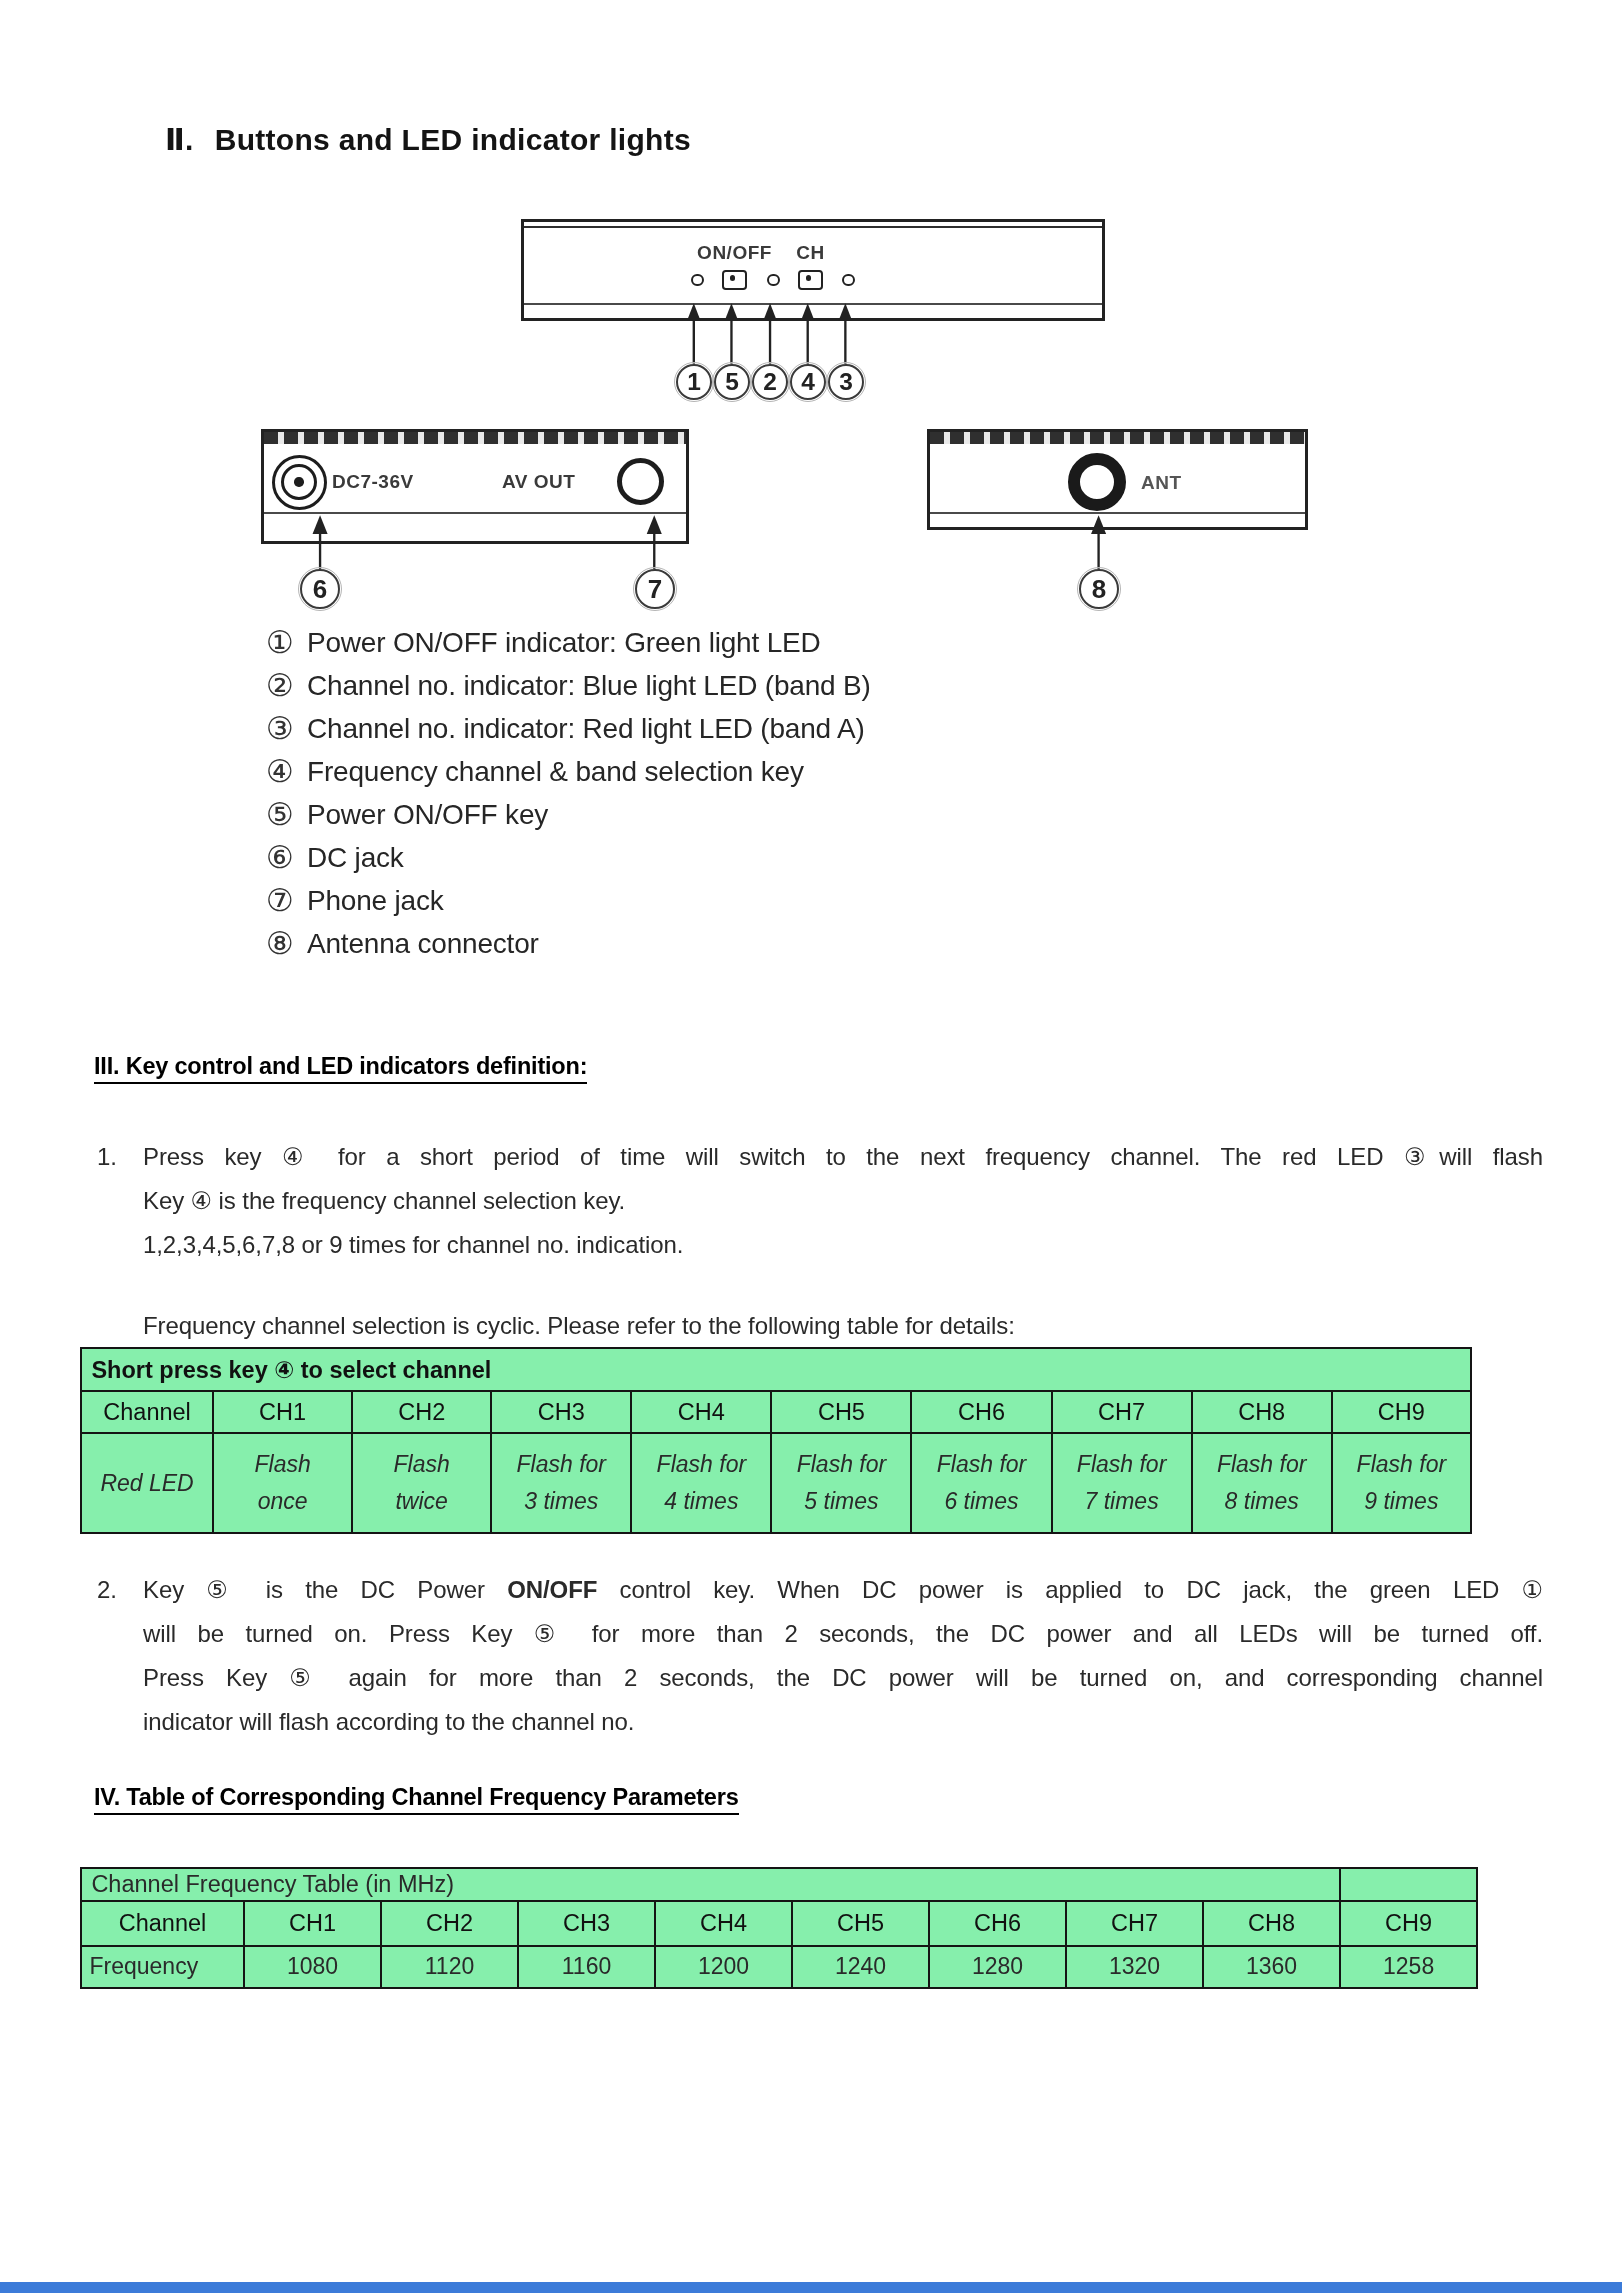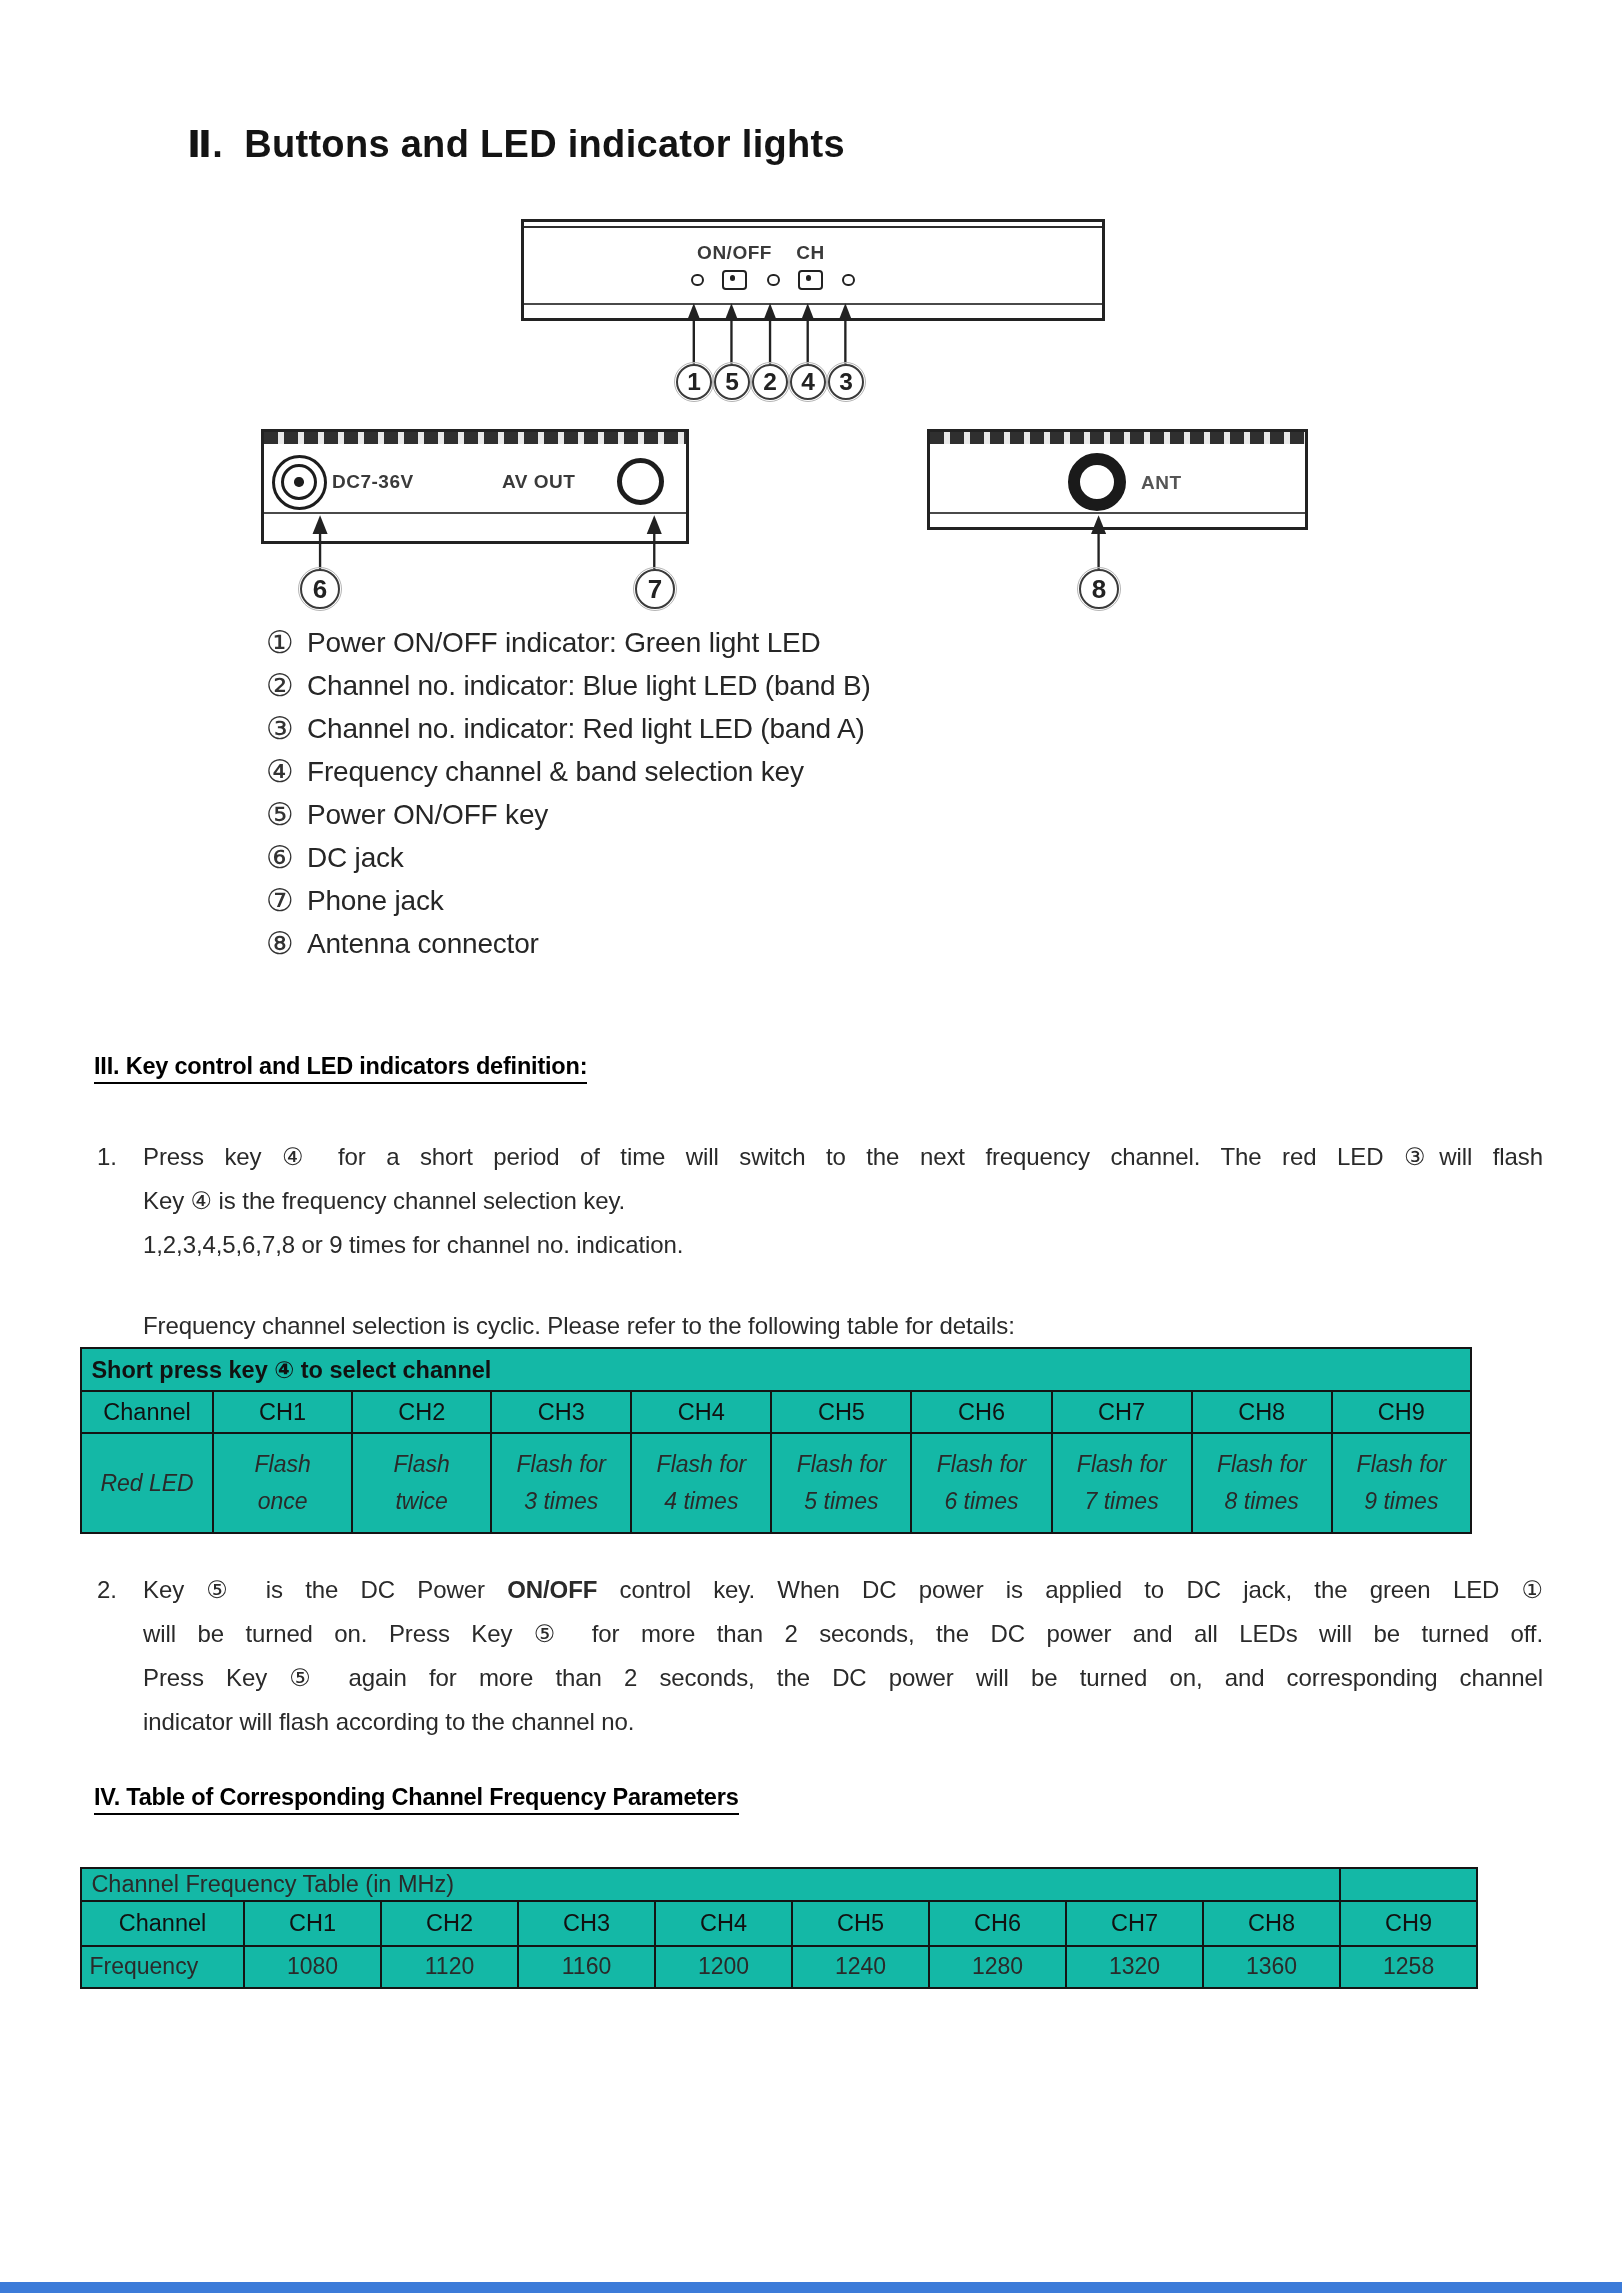"Ⅱ. Buttons and LED indicator" .title { font-size: 38px -> 30px; left: 187px -> 165px }
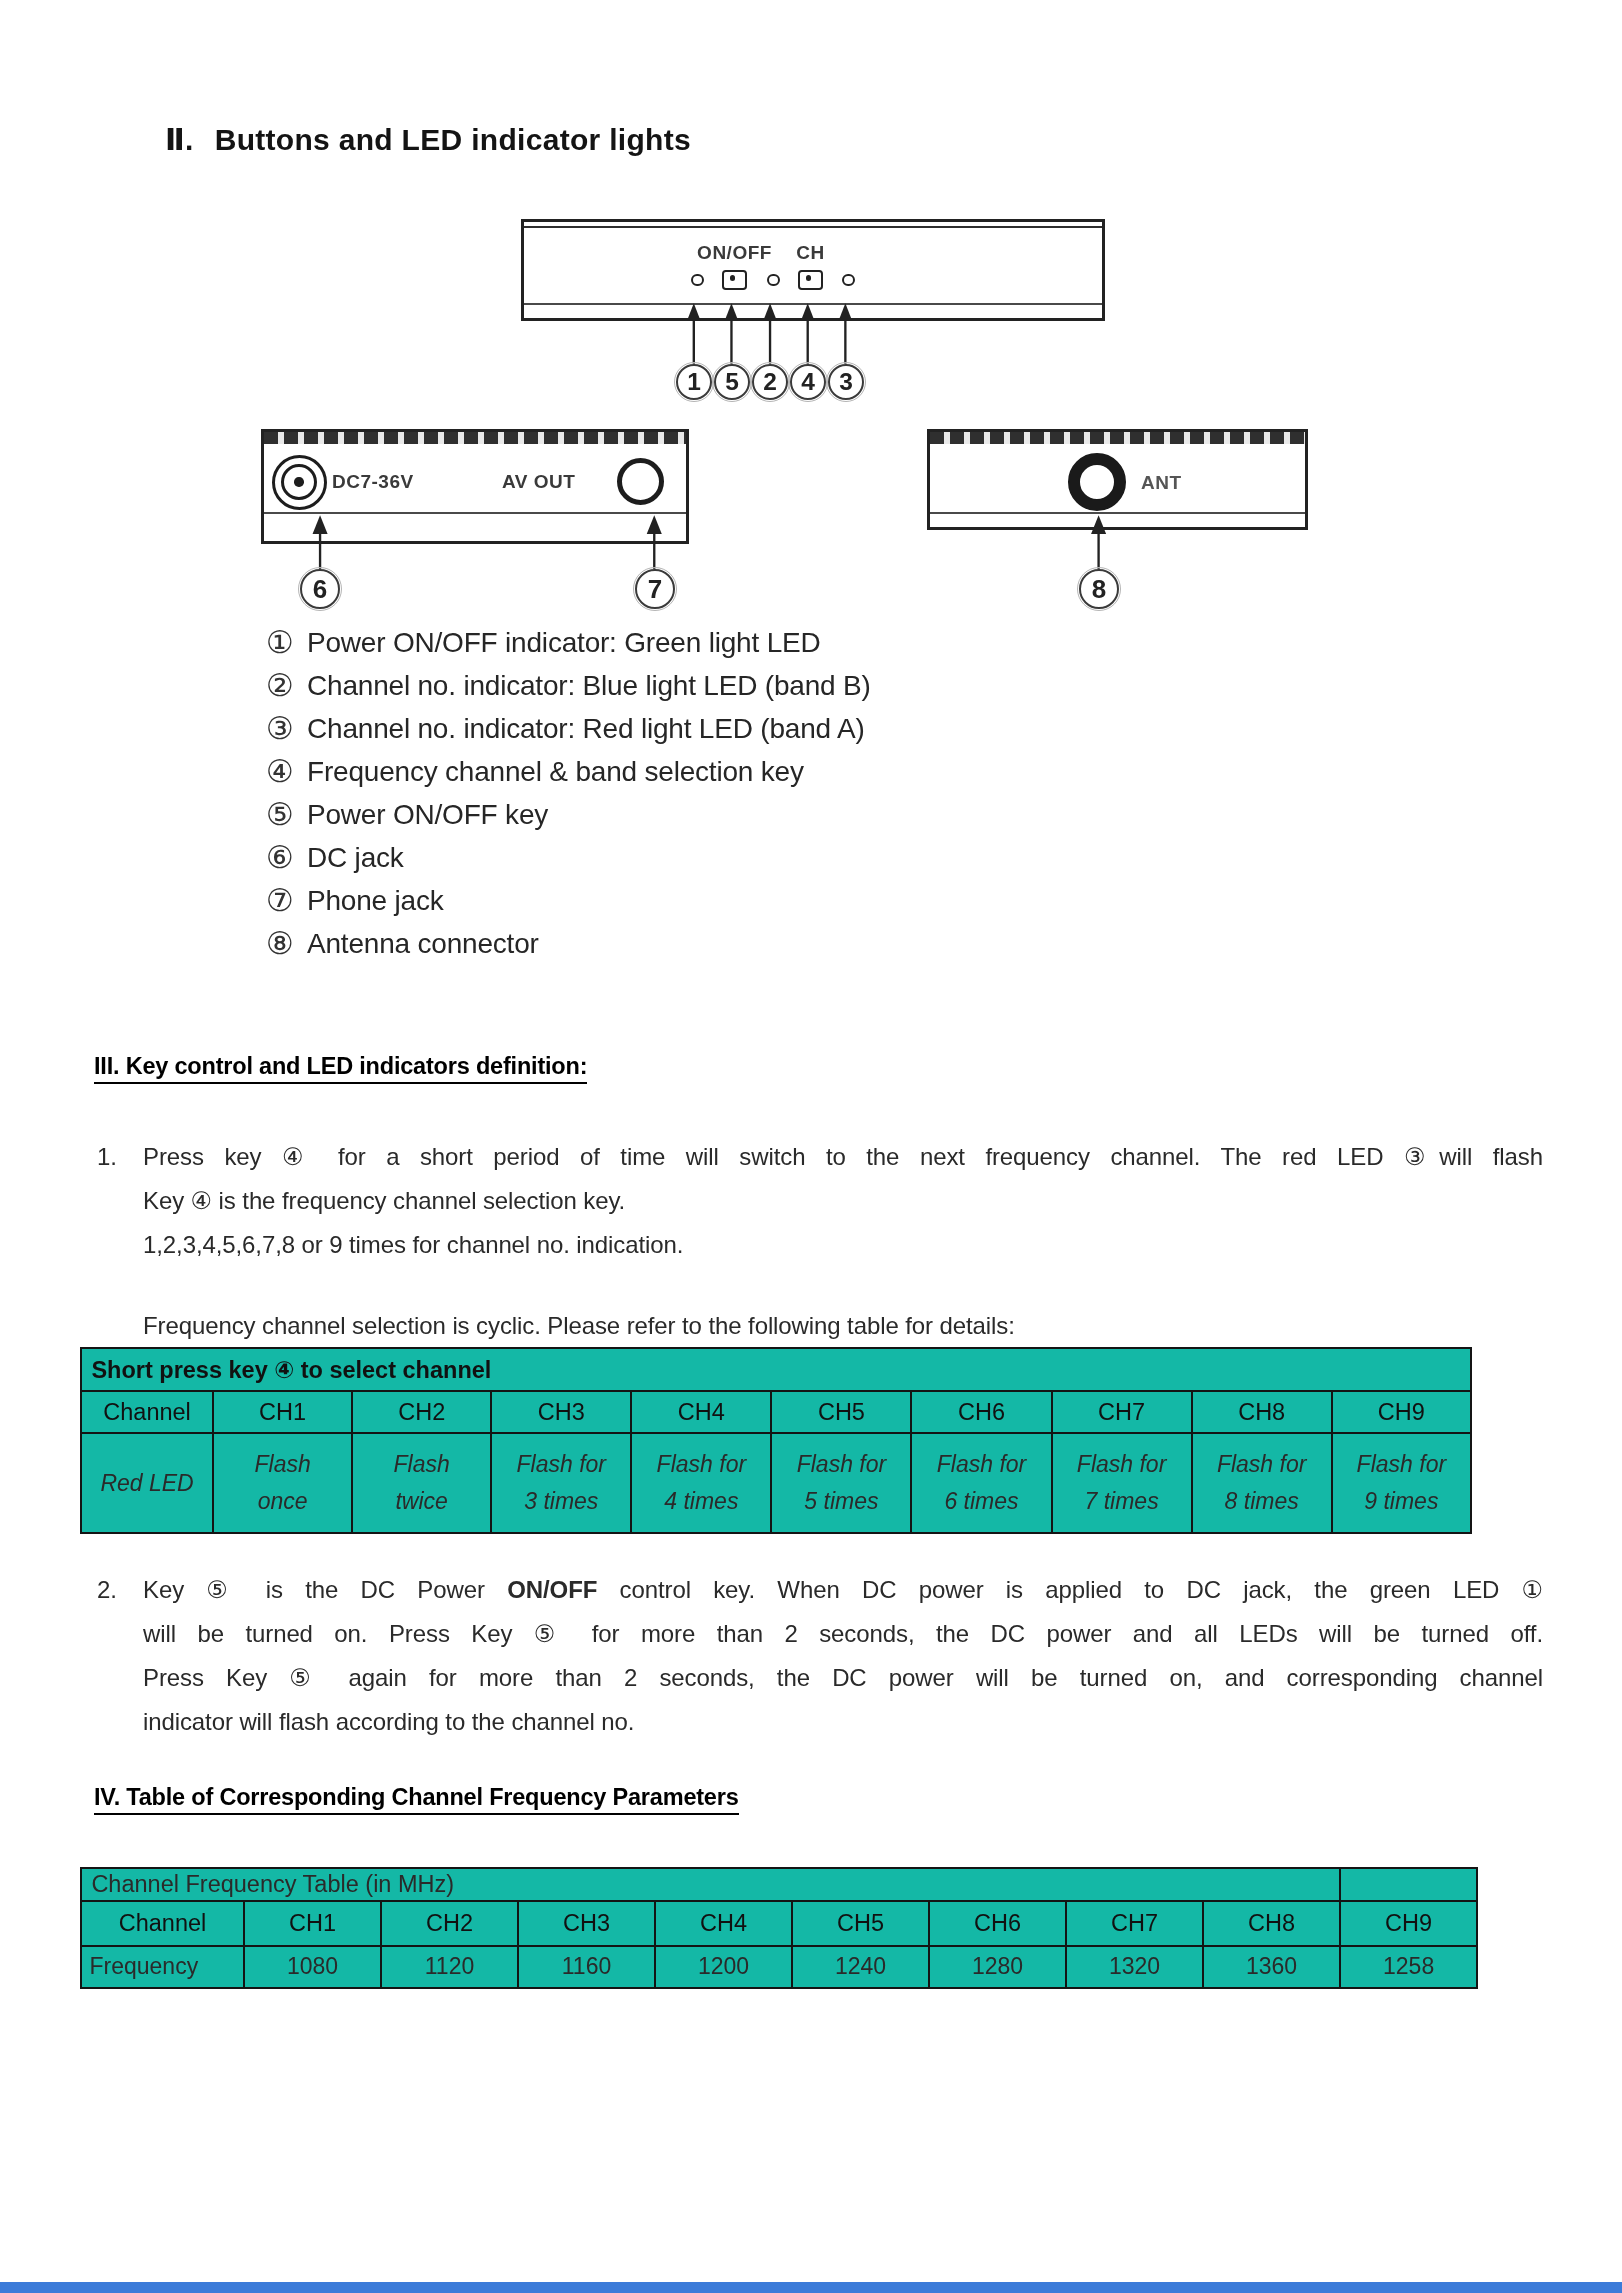"Short press key ④ to" table { background: #14b8a6 -> #86efac }
